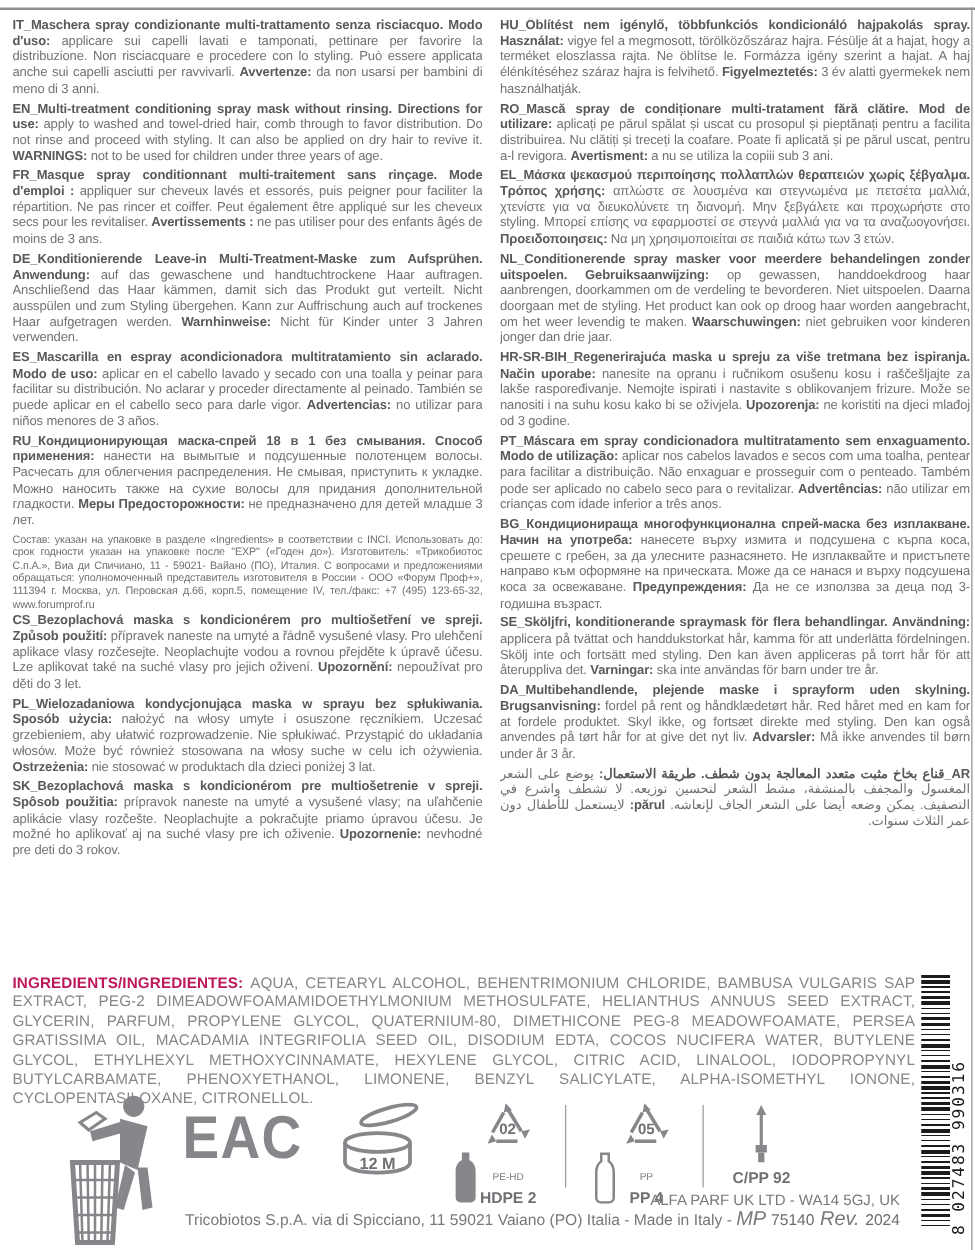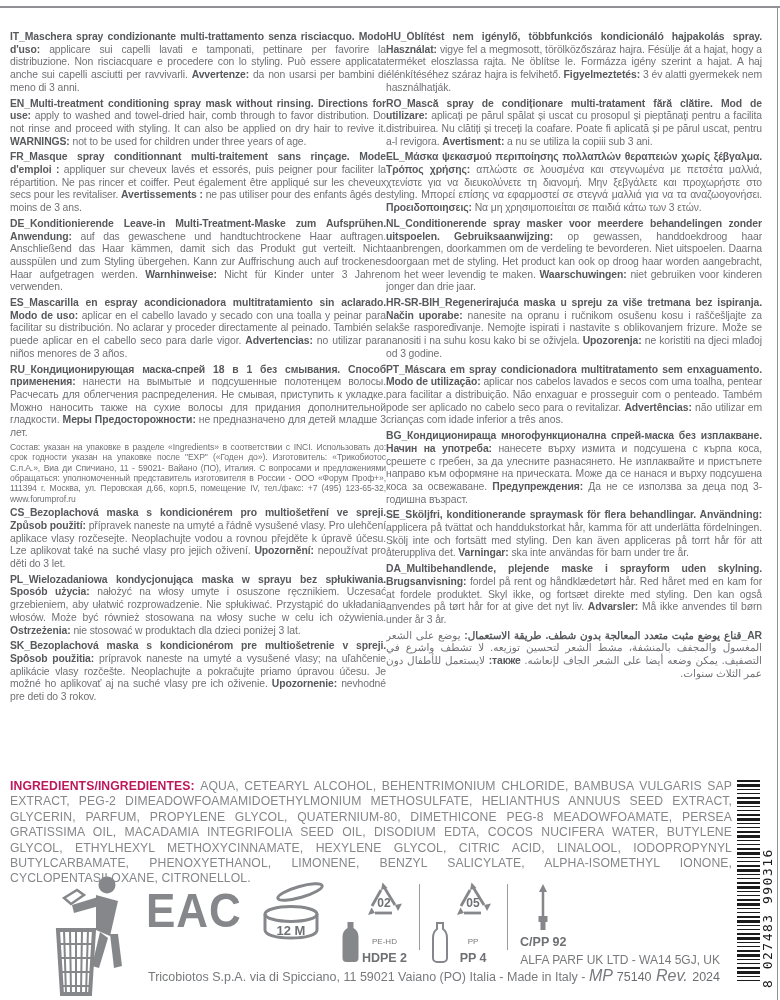"IT_Maschera spray condizionante" .cols { gap: none -> 14px; top: 31px -> 15px }
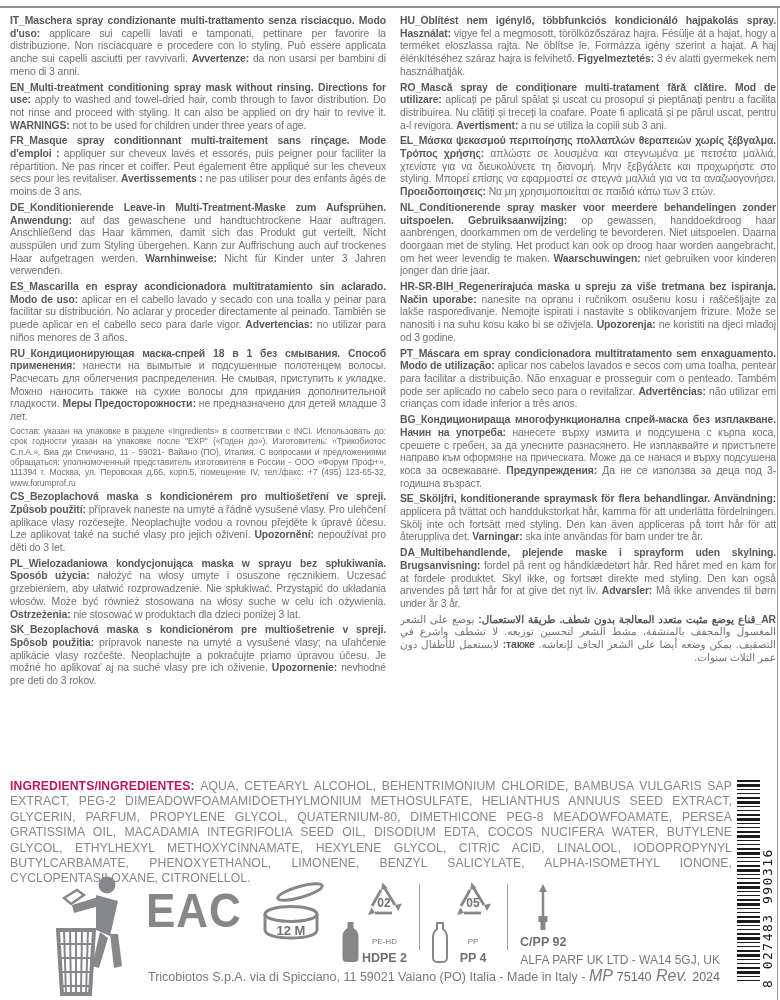"AR_قناع يوضع مثبت متعدد المعالجة" span.b { text: يوضع -> بخاخ }
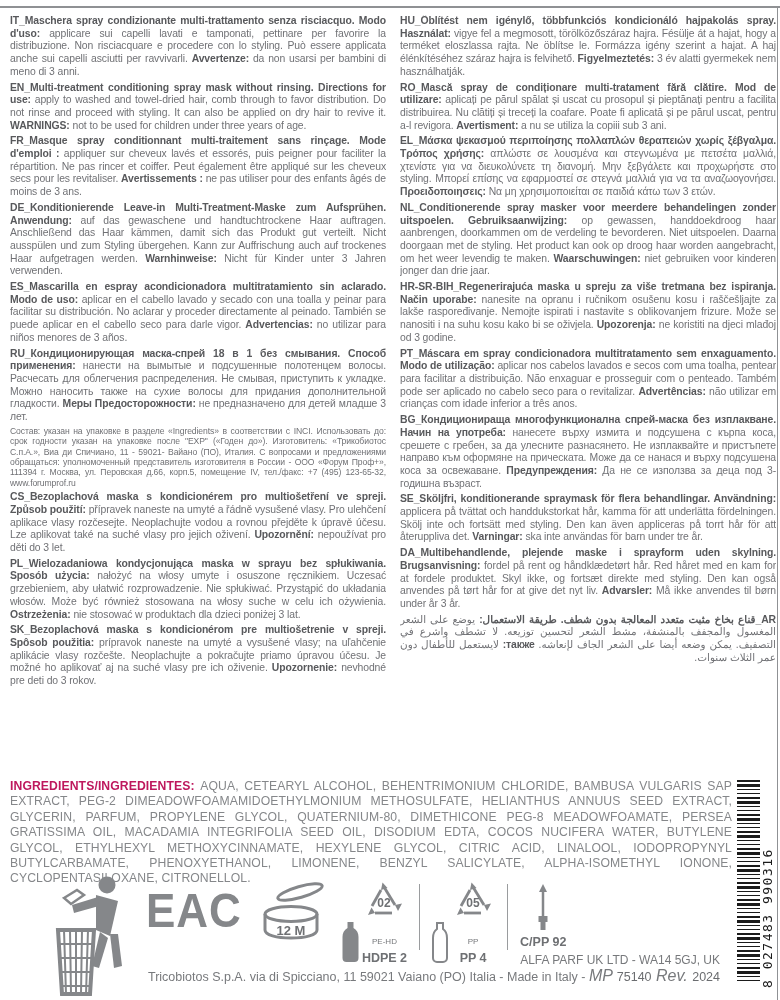"также:" span.b { text: также -> părul }
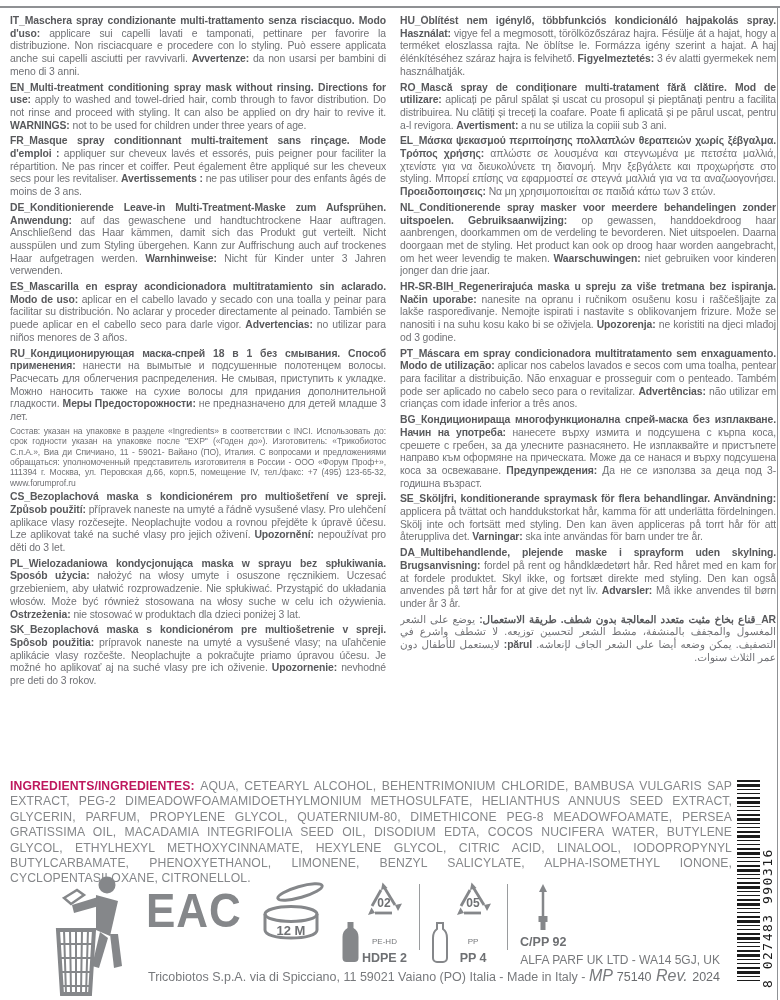"EAC" .marks { gap: none -> 11px }
